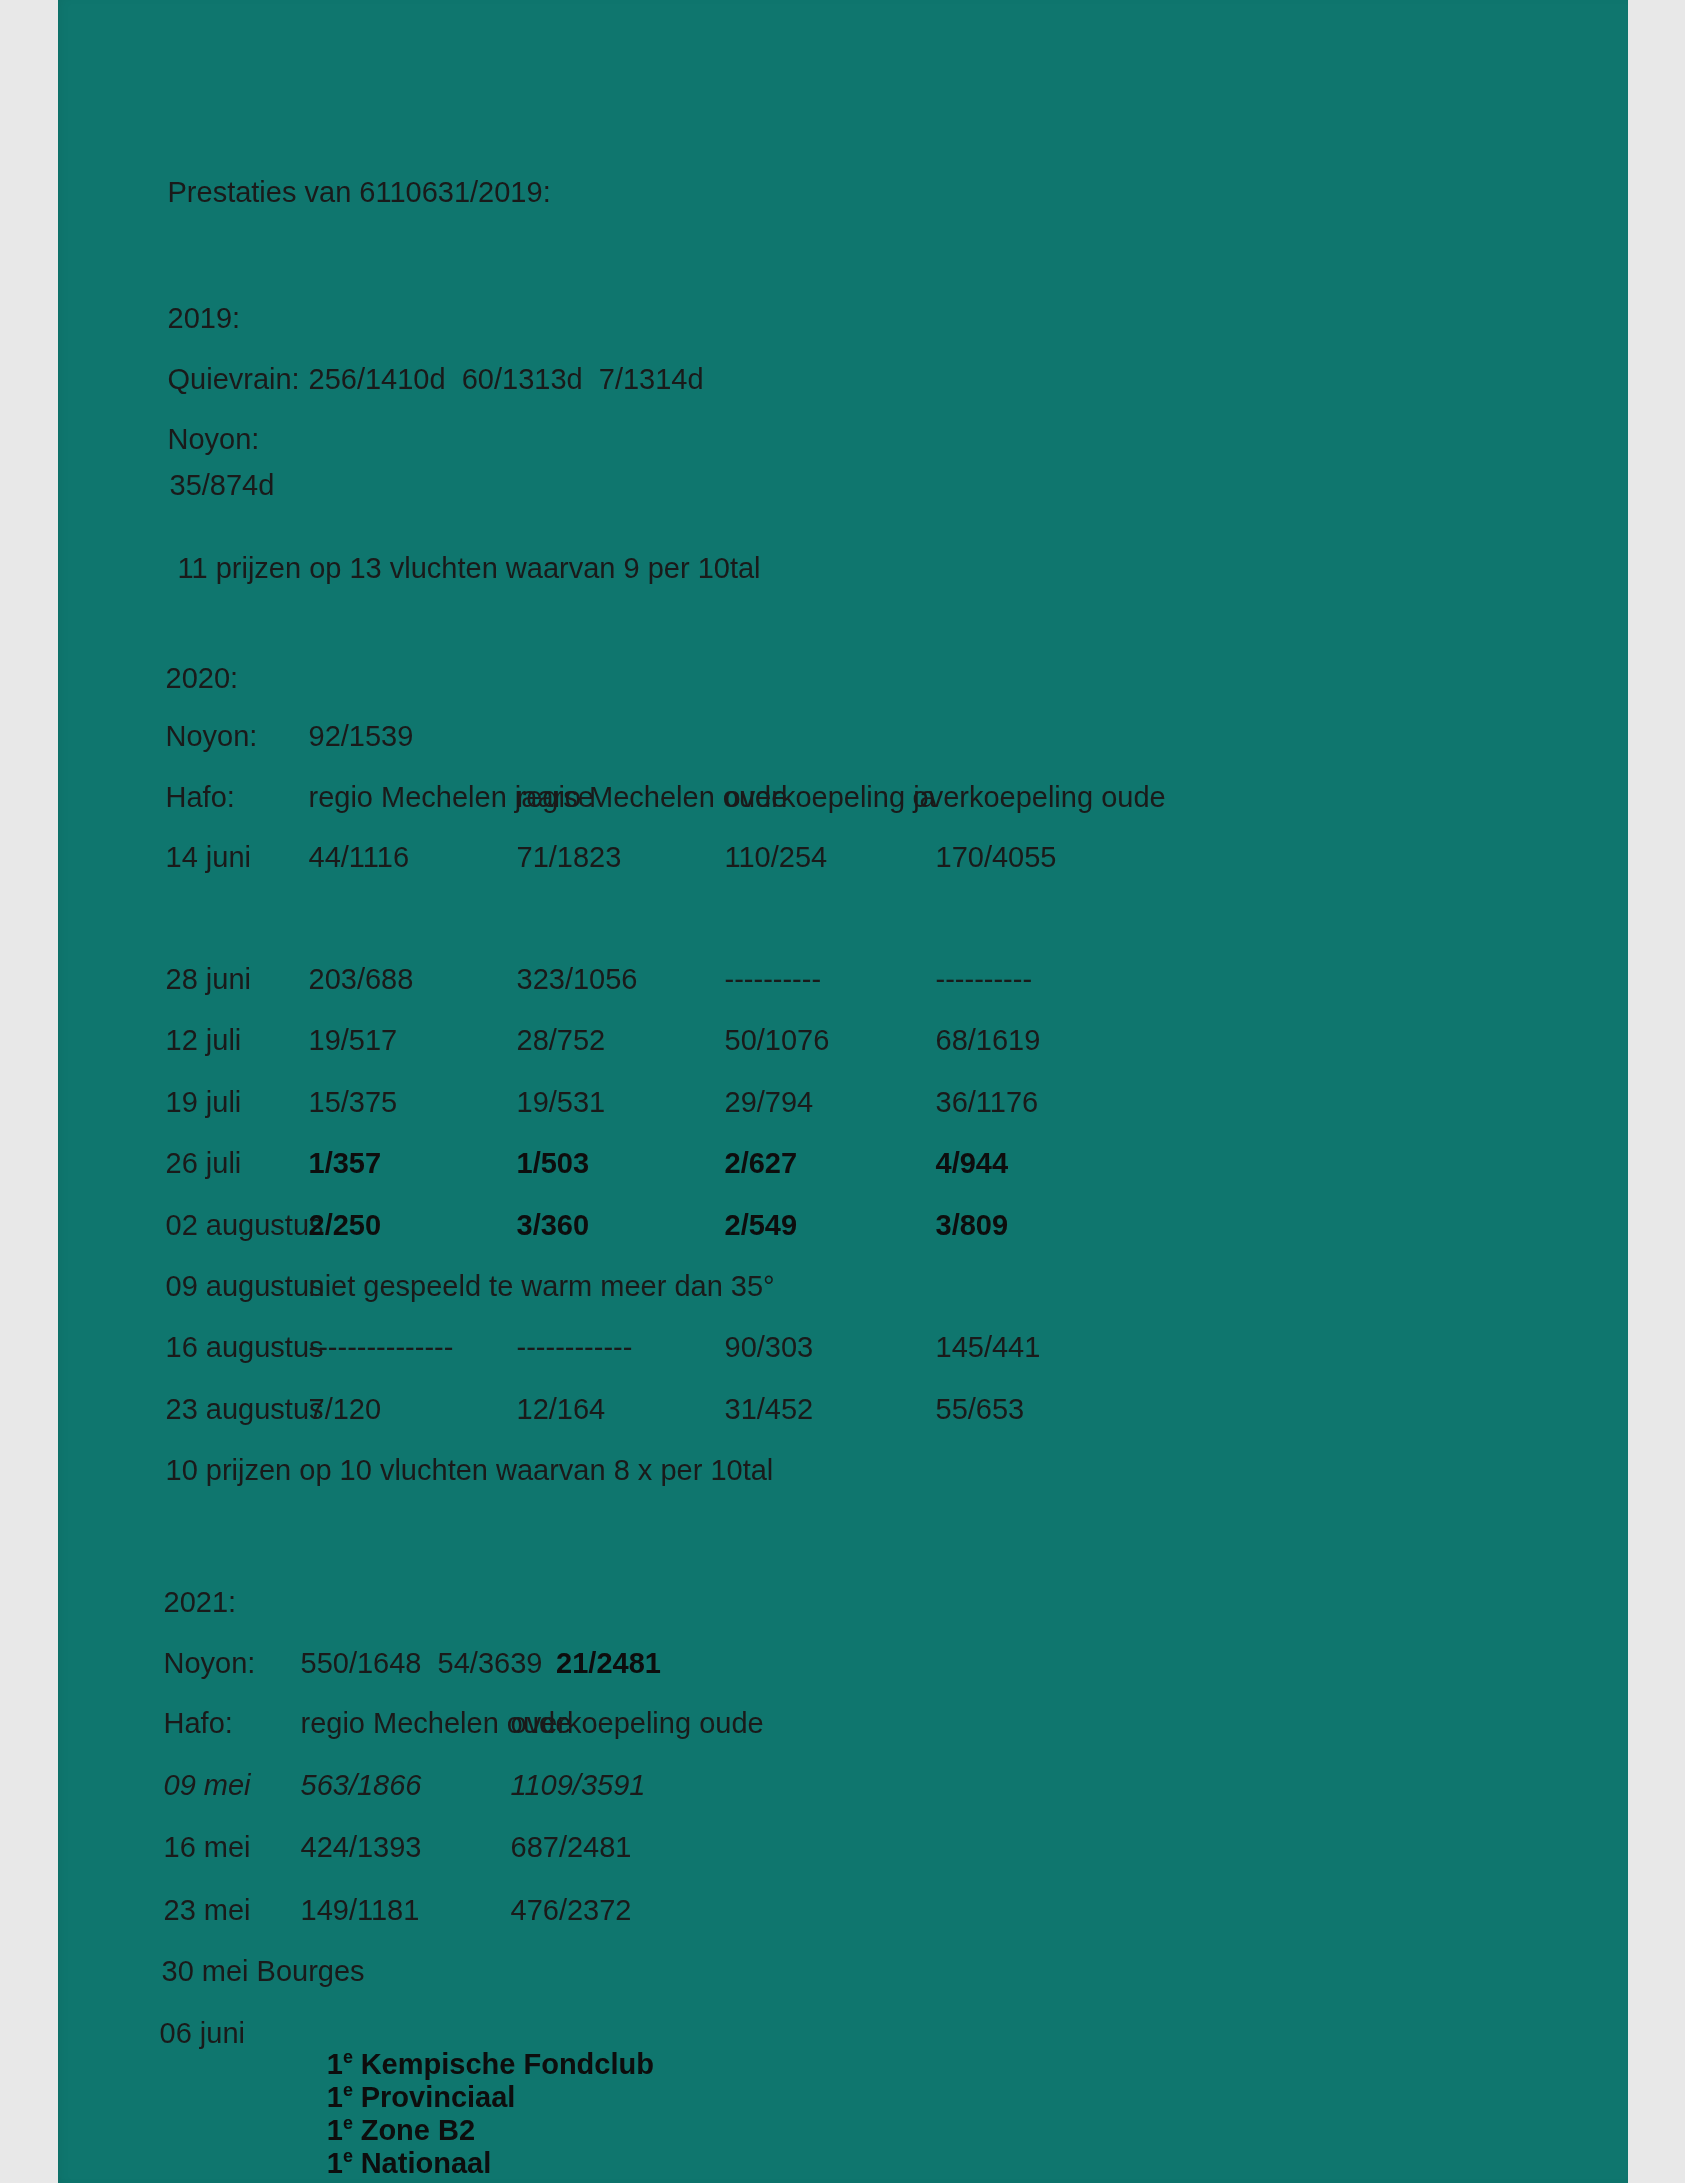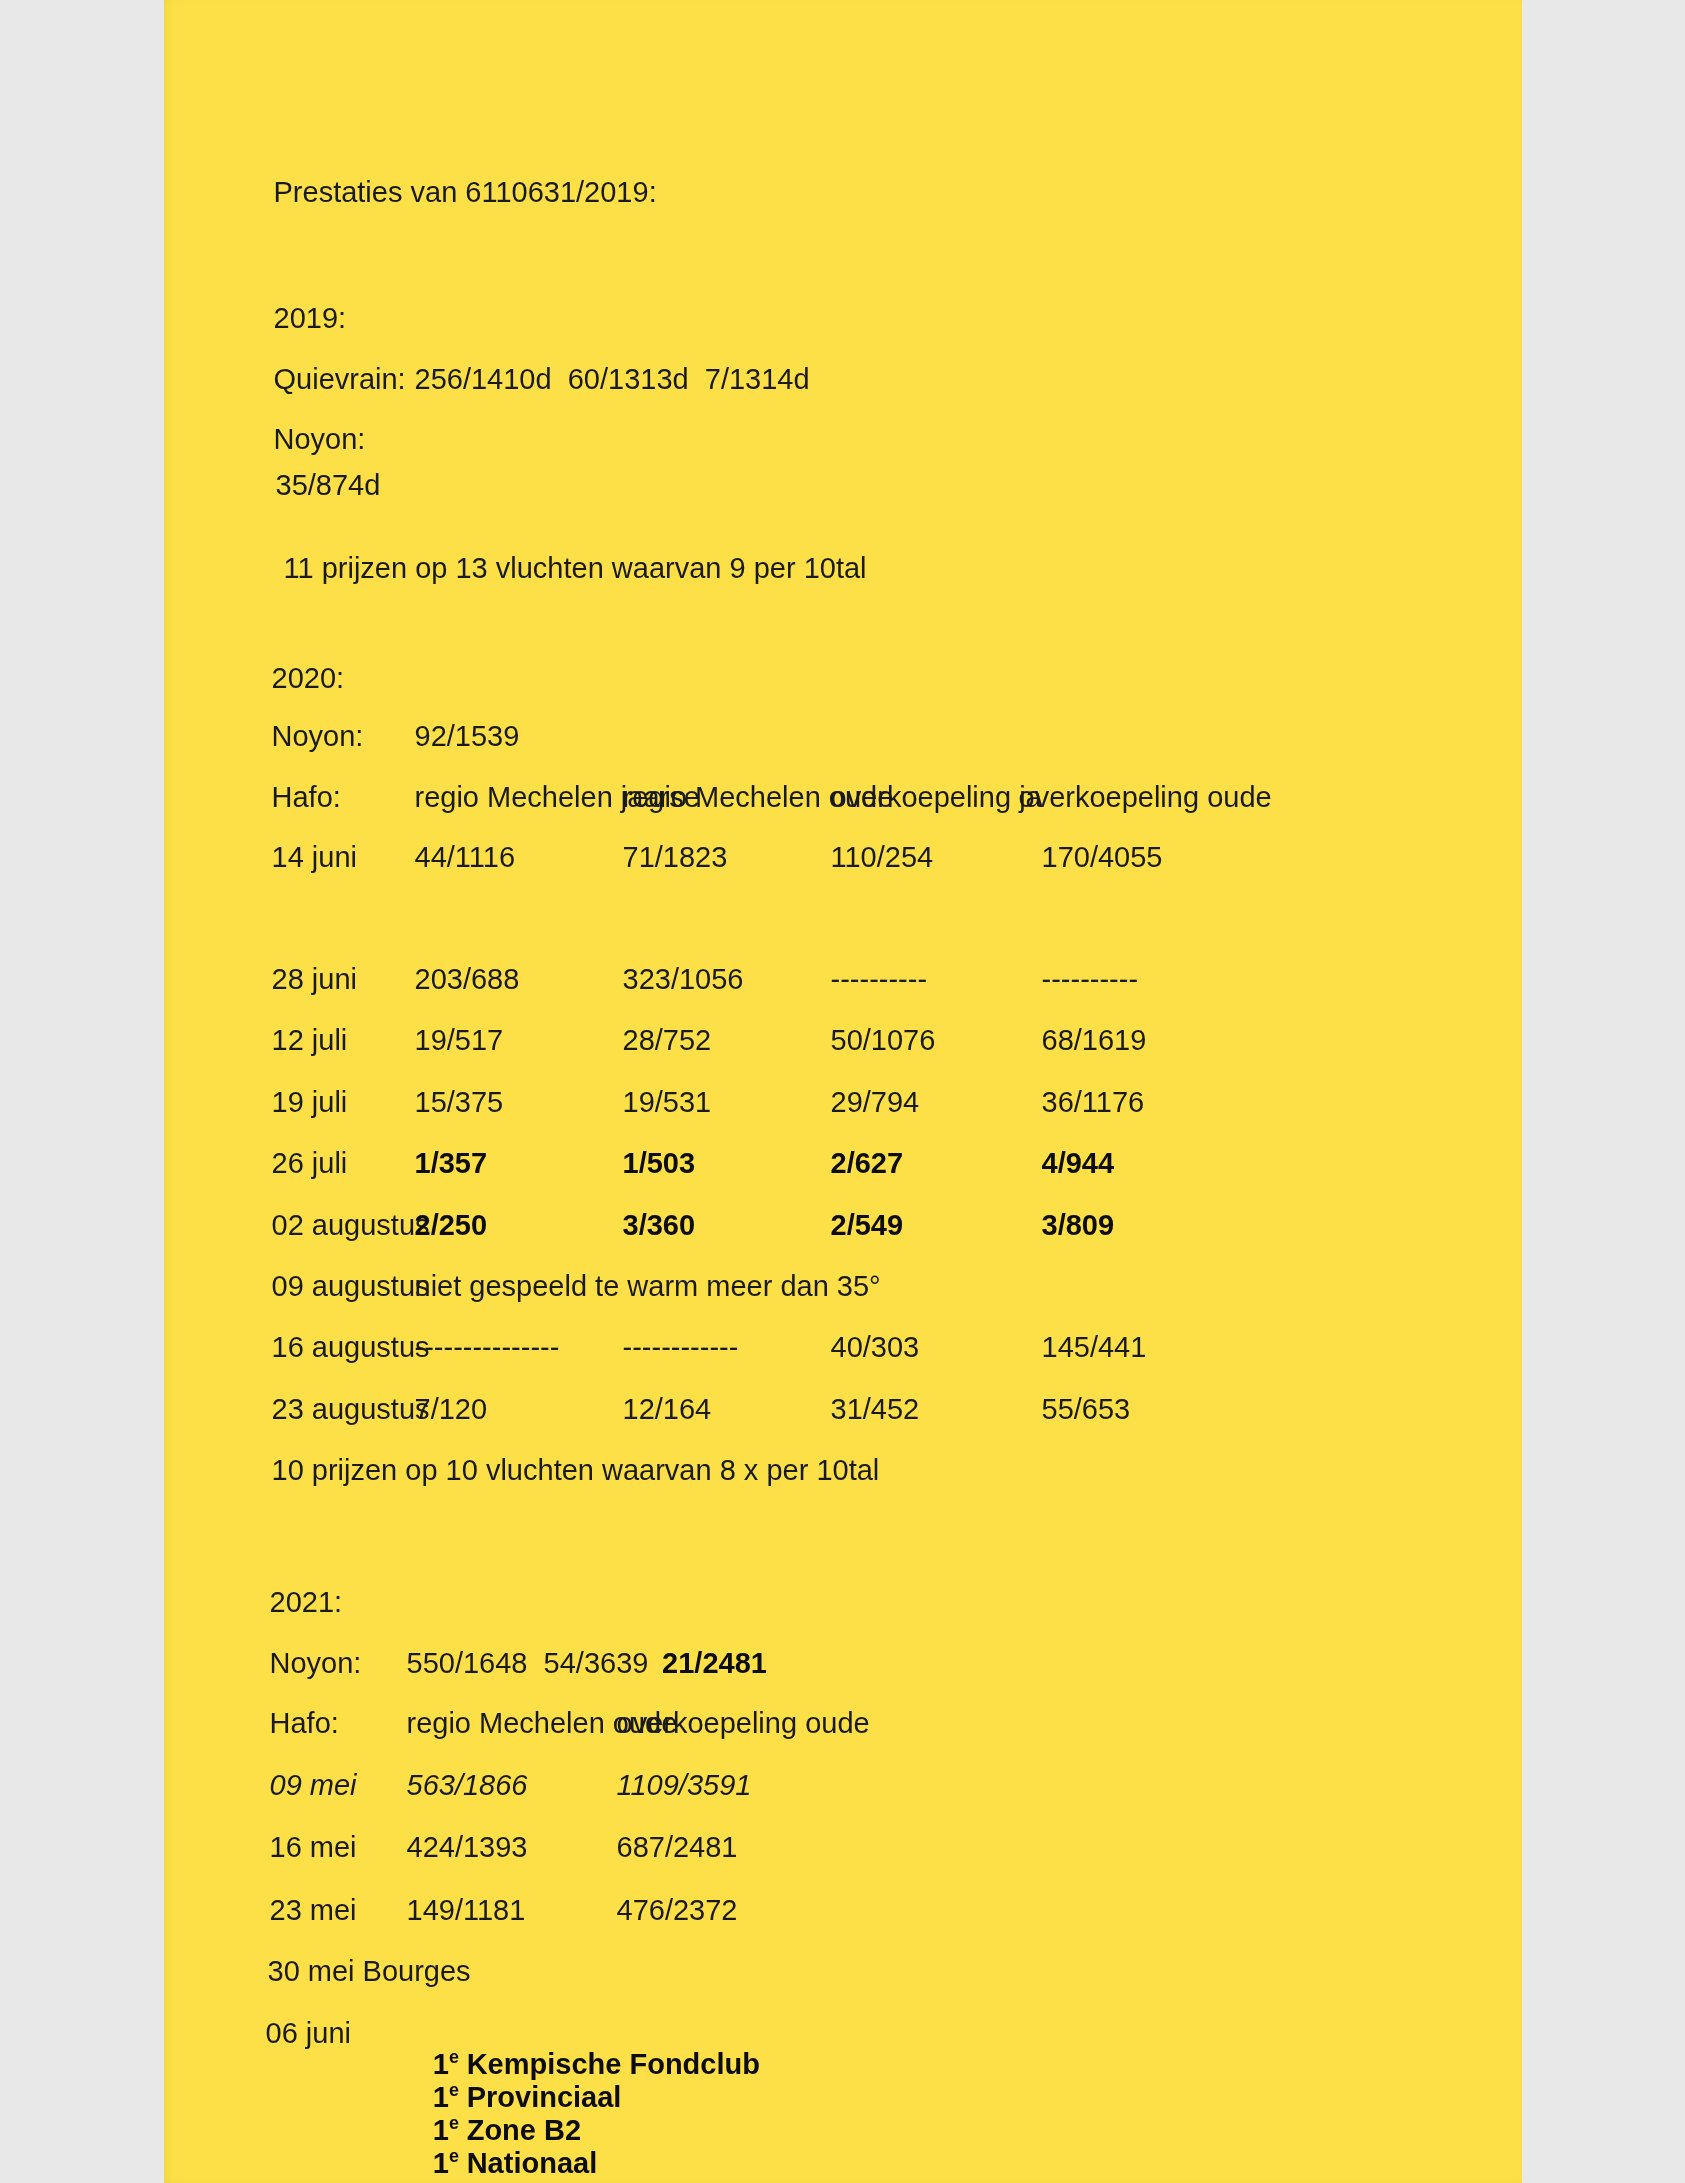"Prestaties van 6110631/2019:" .page { background: #fde047 -> #0f766e; width: 1358px -> 1570px }
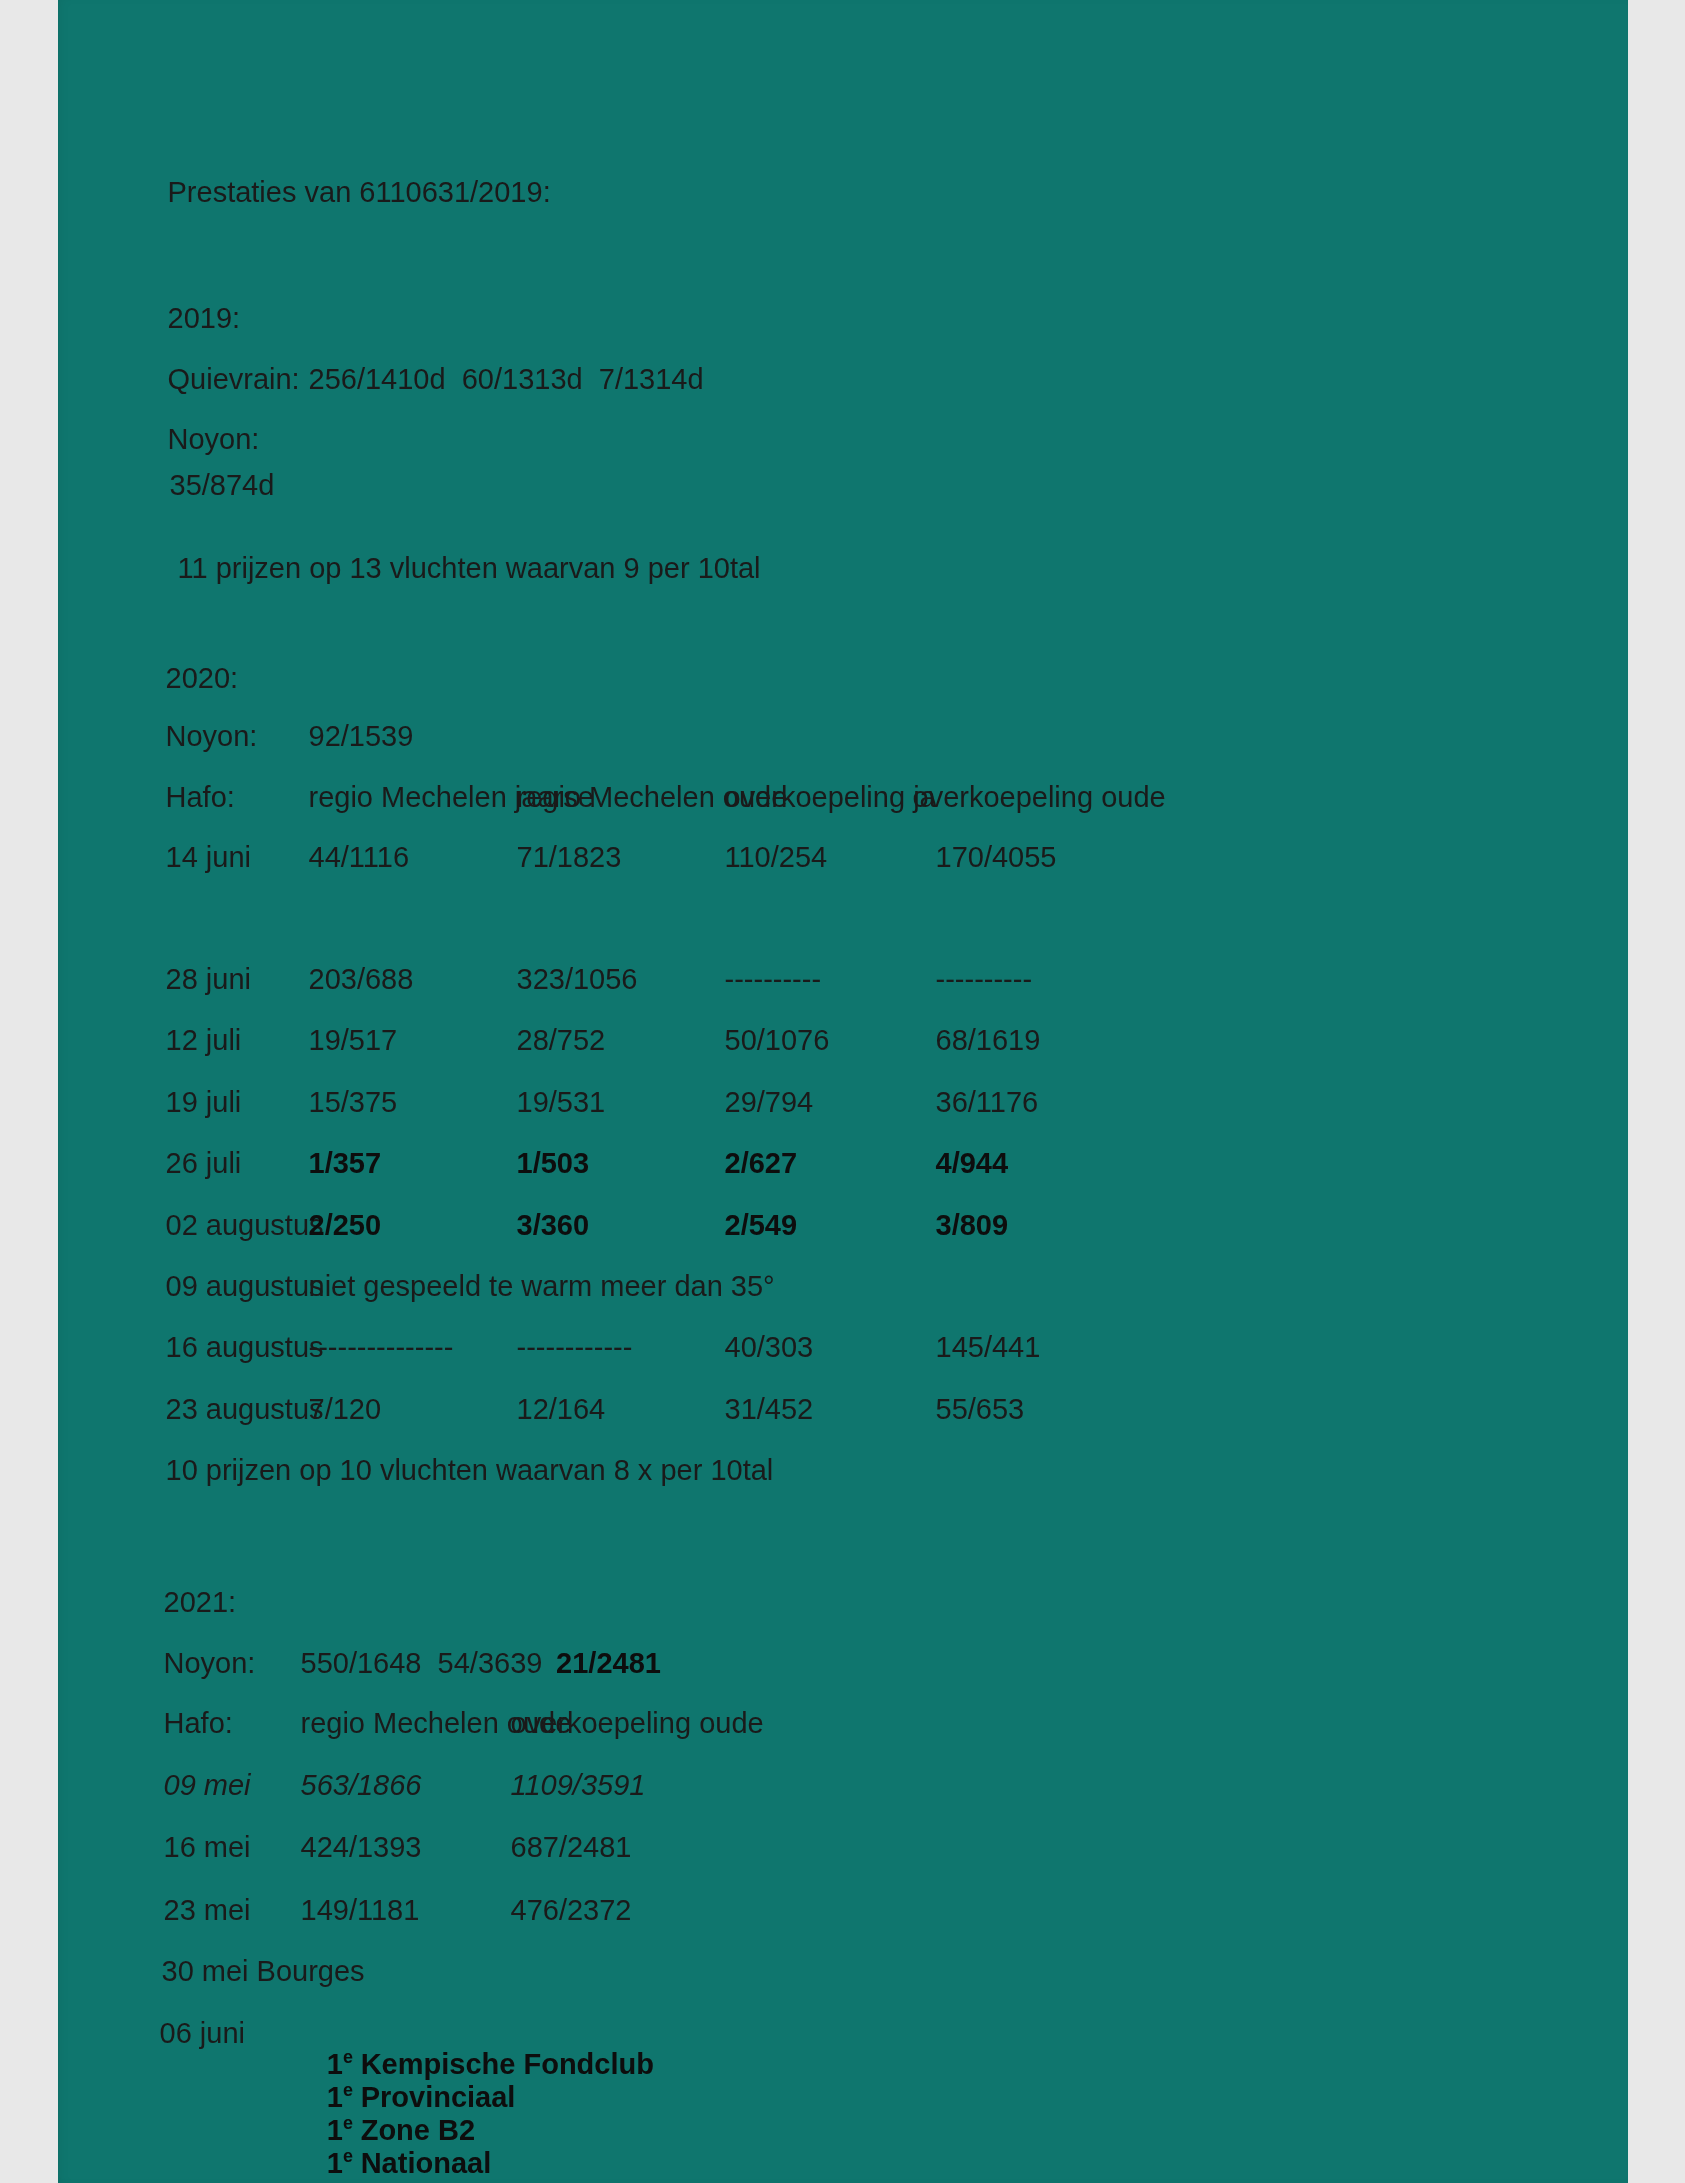"40/303" span.cell { text: 40/303 -> 90/303 }
